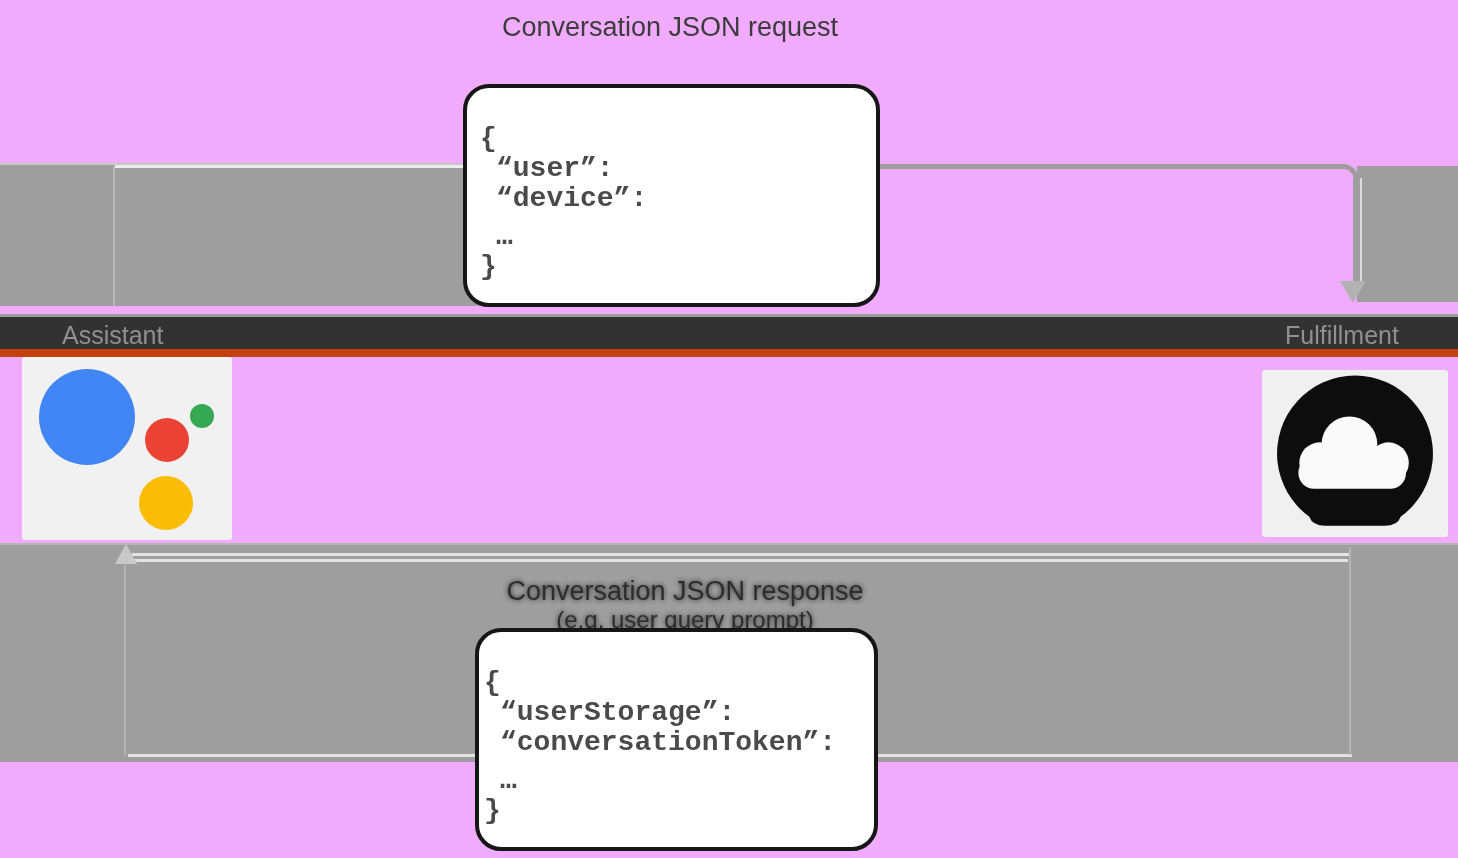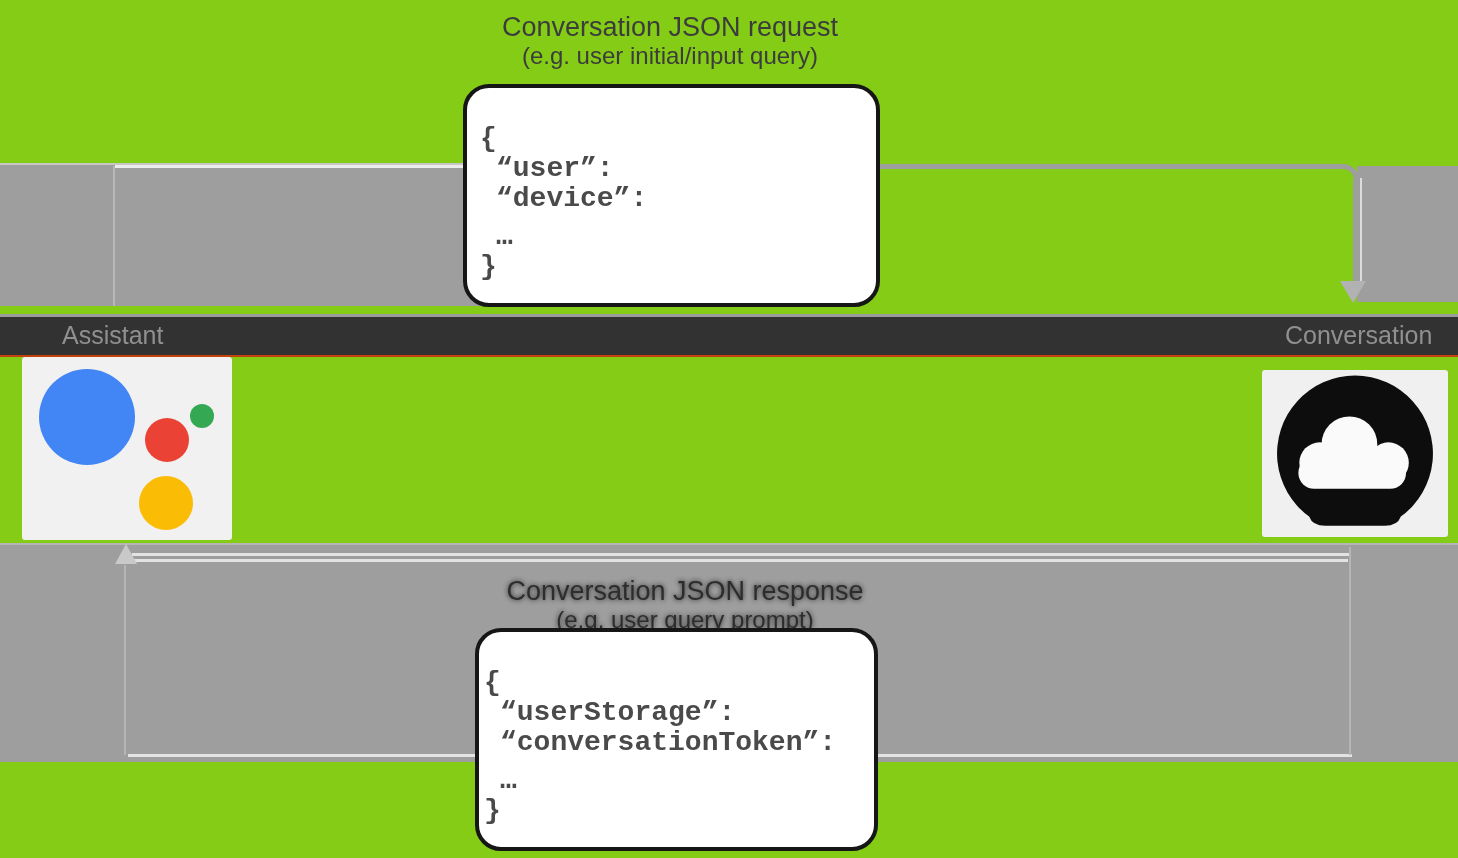"Conversation JSON request" #stage { background: #84cc16 -> #f0abfc }
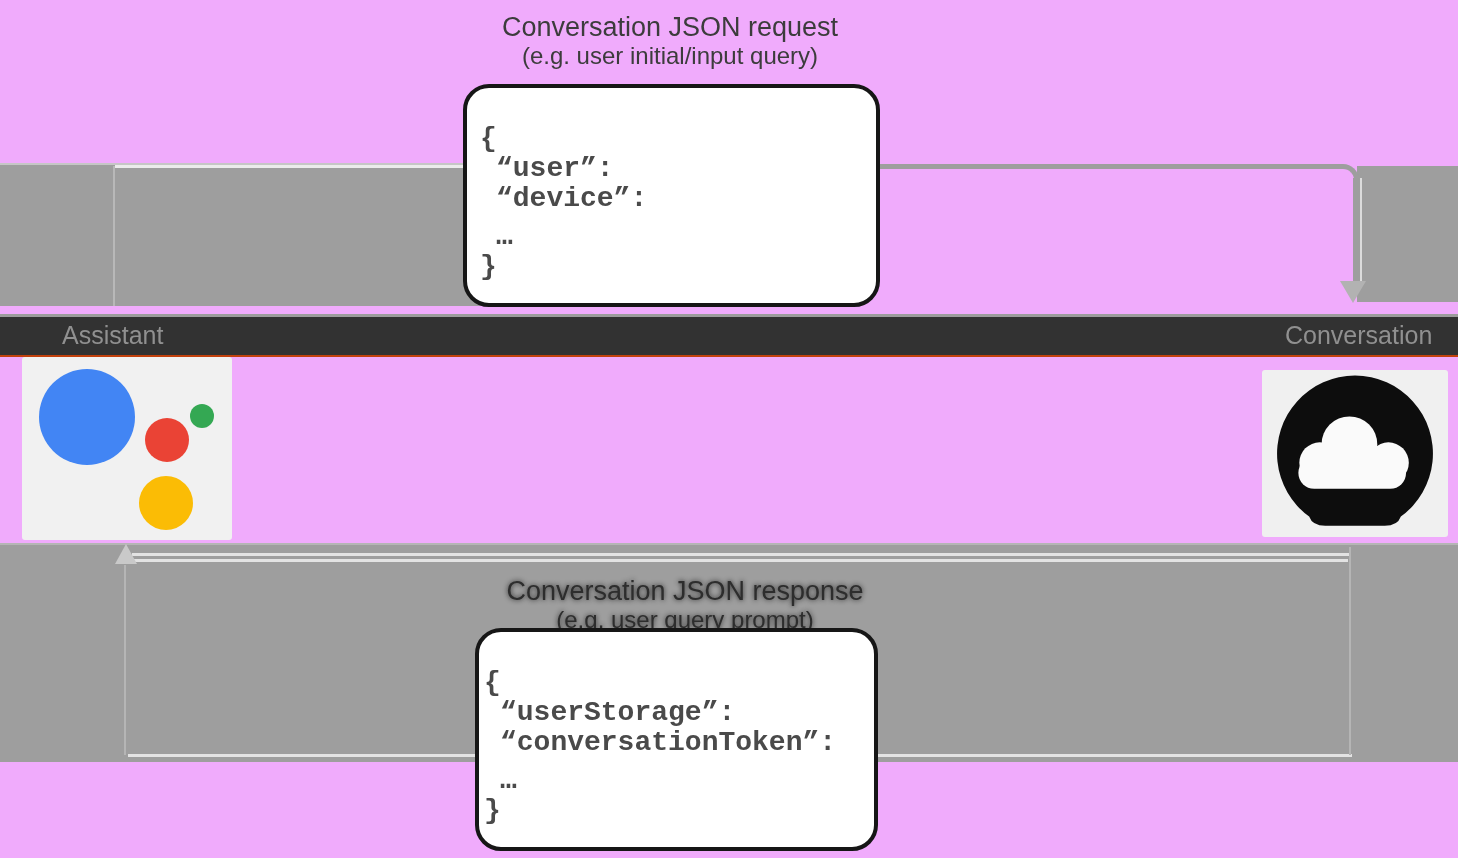"(e.g. user initial/input query)" div.t2 { html: <div>(e.g. user initial/input query)</div> -> none }
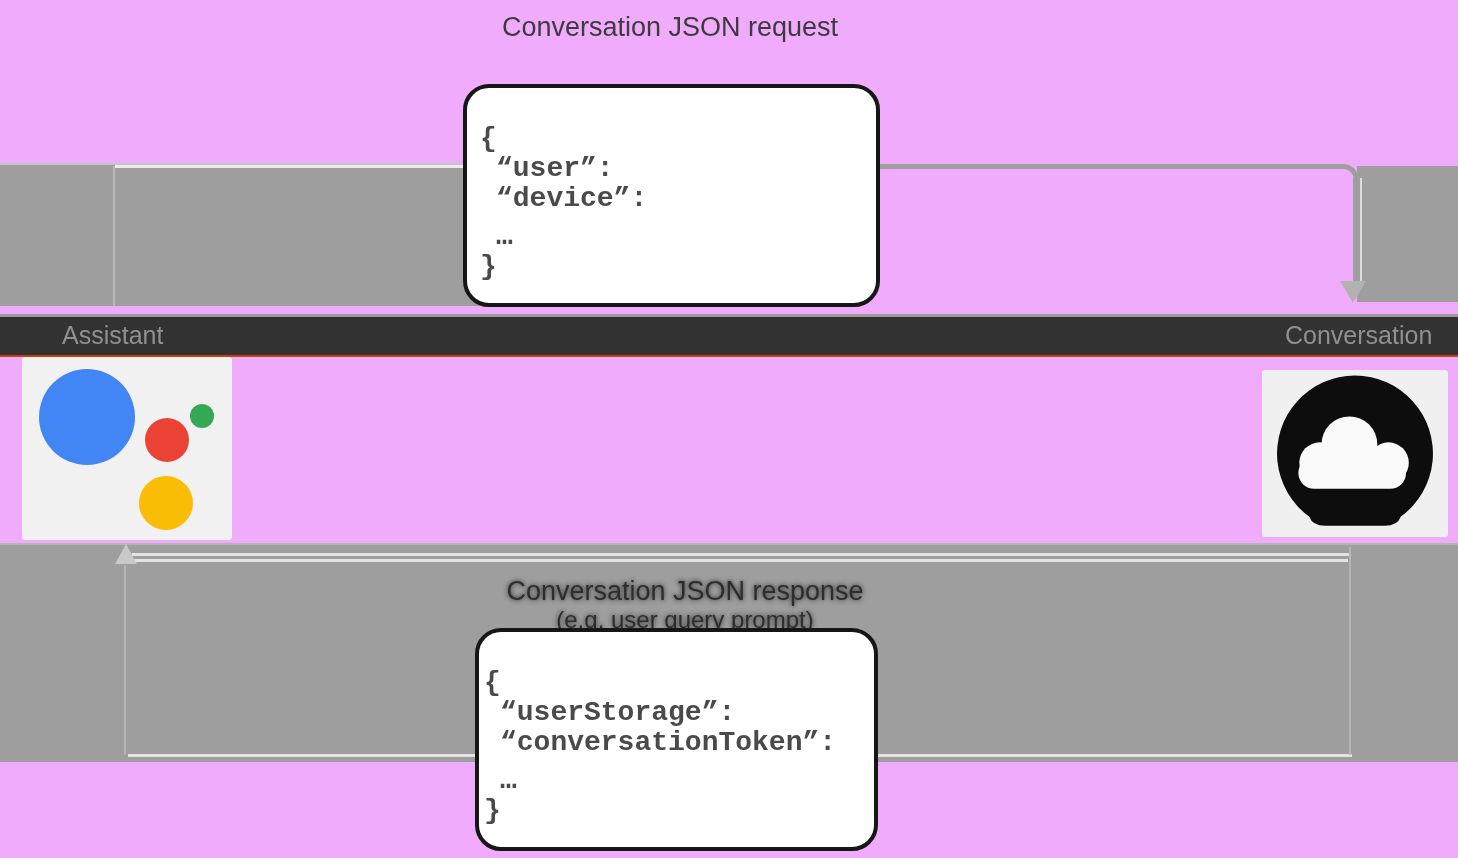"Assistant" .label-band { border-bottom: 2px solid #c2410c -> 8px solid #c2410c }
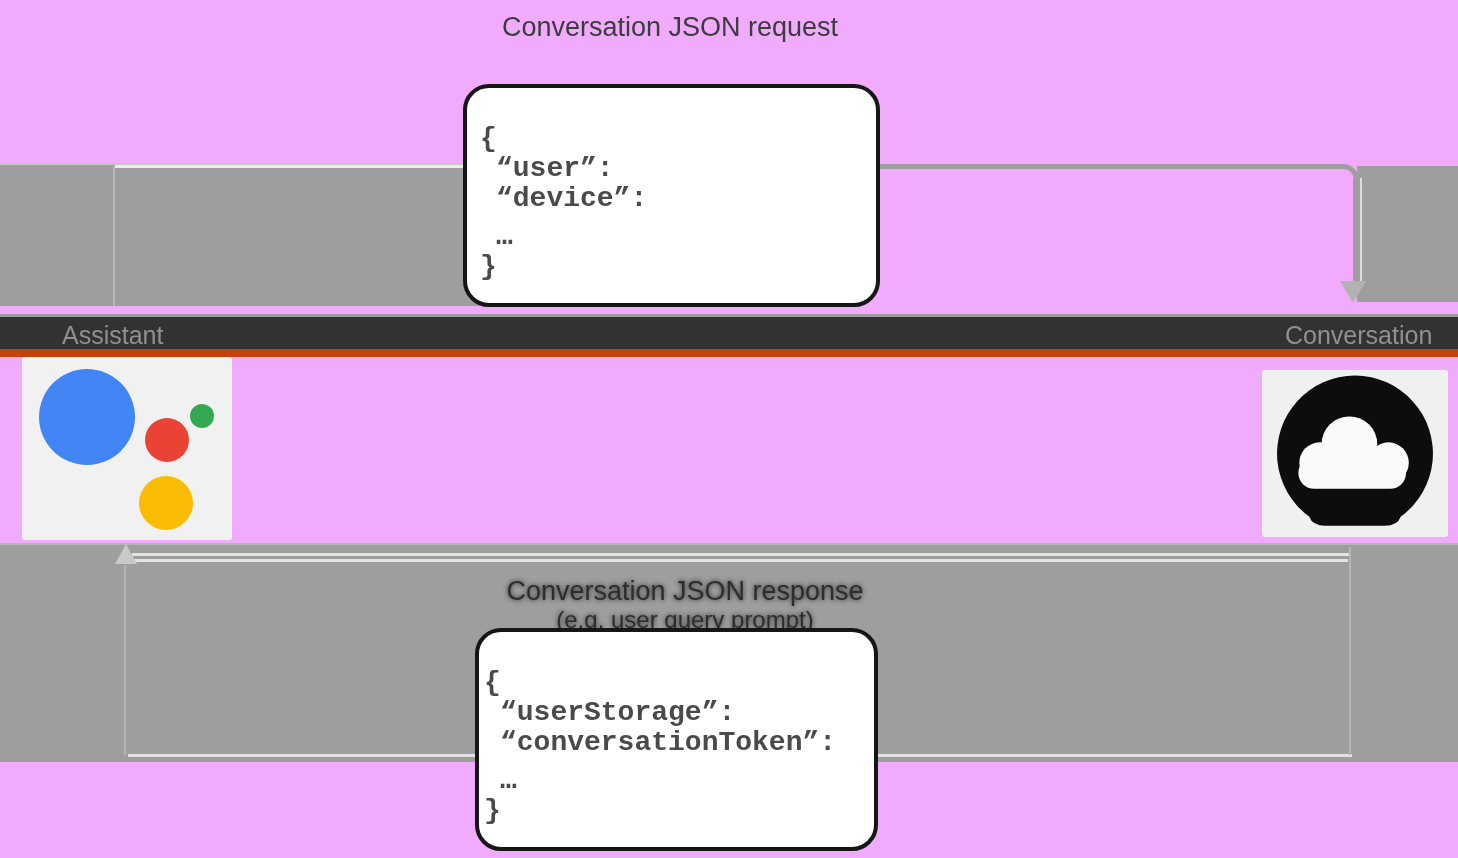"Conversation" div.node-label { text: Conversation -> Fulfillment }
